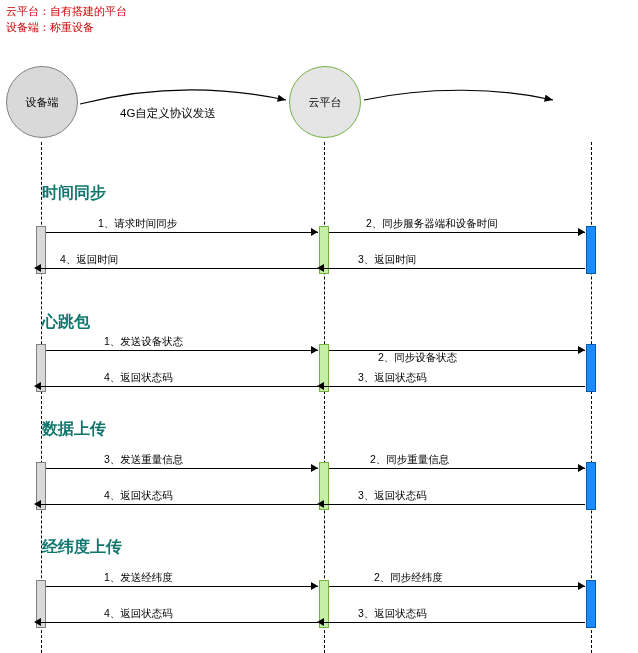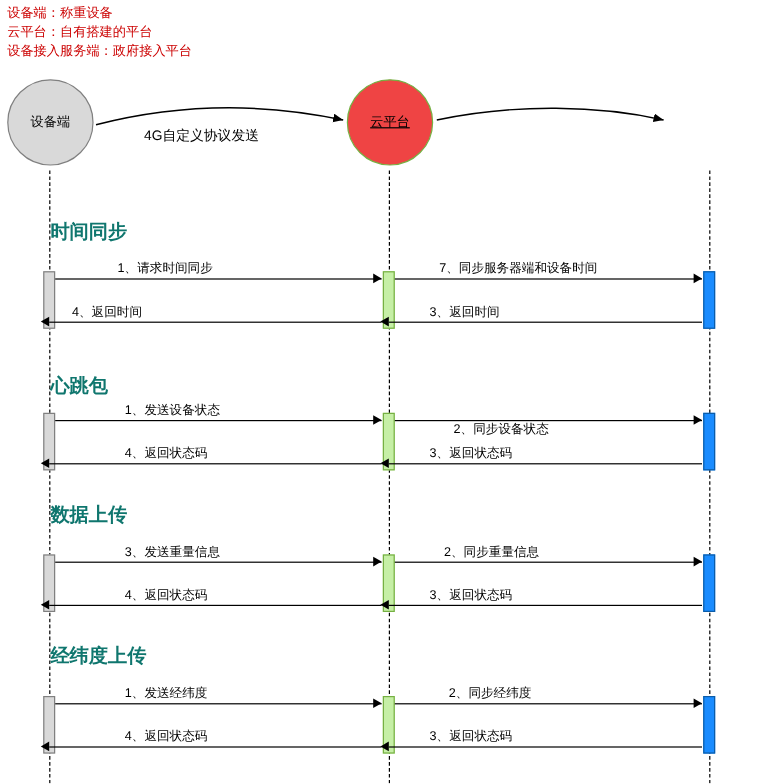"设备端：称重设备" div.legend-red { order: before "云平台：自有搭建的平台" -> after "云平台：自有搭建的平台" }
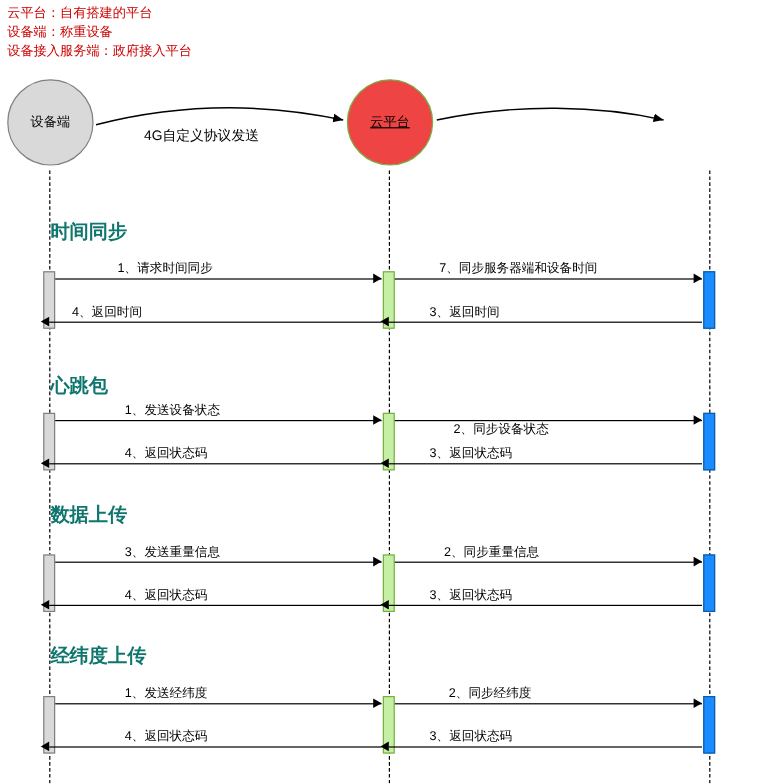"设备接入服务端：政府接入平台" div.legend-red { html: <div>设备接入服务端：政府接入平台</div> -> none }
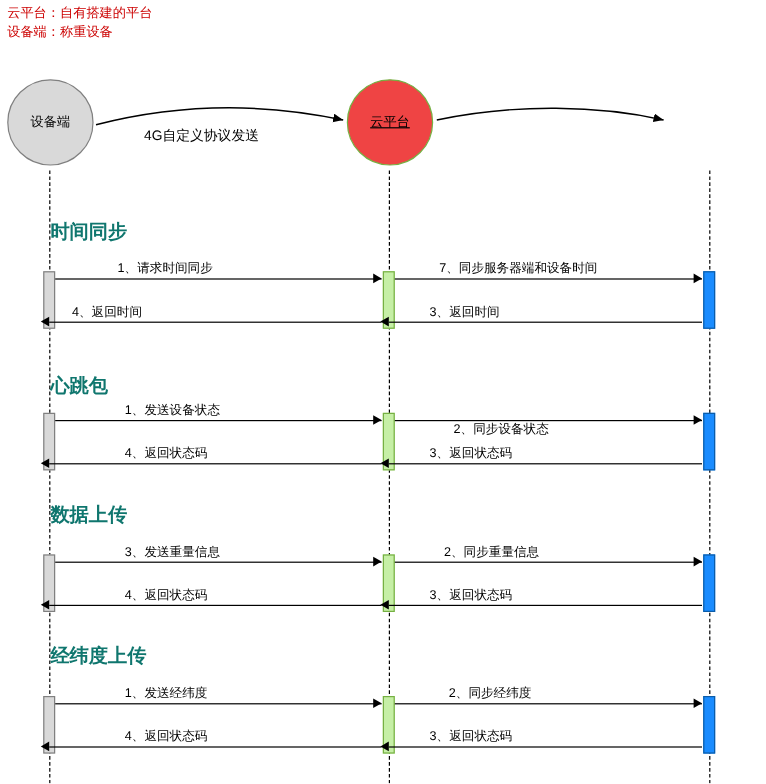"云平台" .node-cloud { background: #ef4444 -> #e5e5e5; text-decoration: underline -> none }
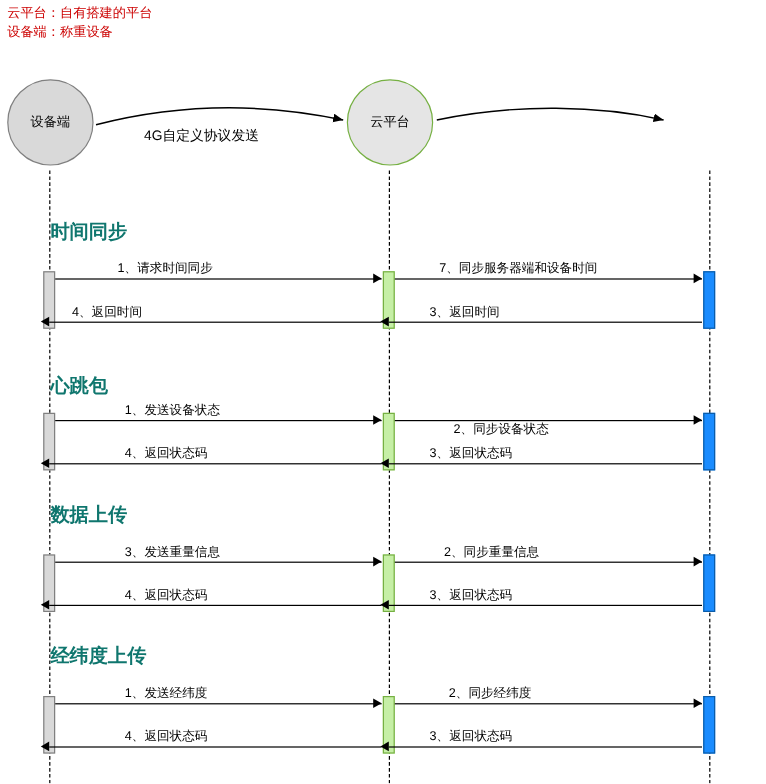"7、同步服务器端和设备时间" div.msg-label { text: 7 -> 2 }
